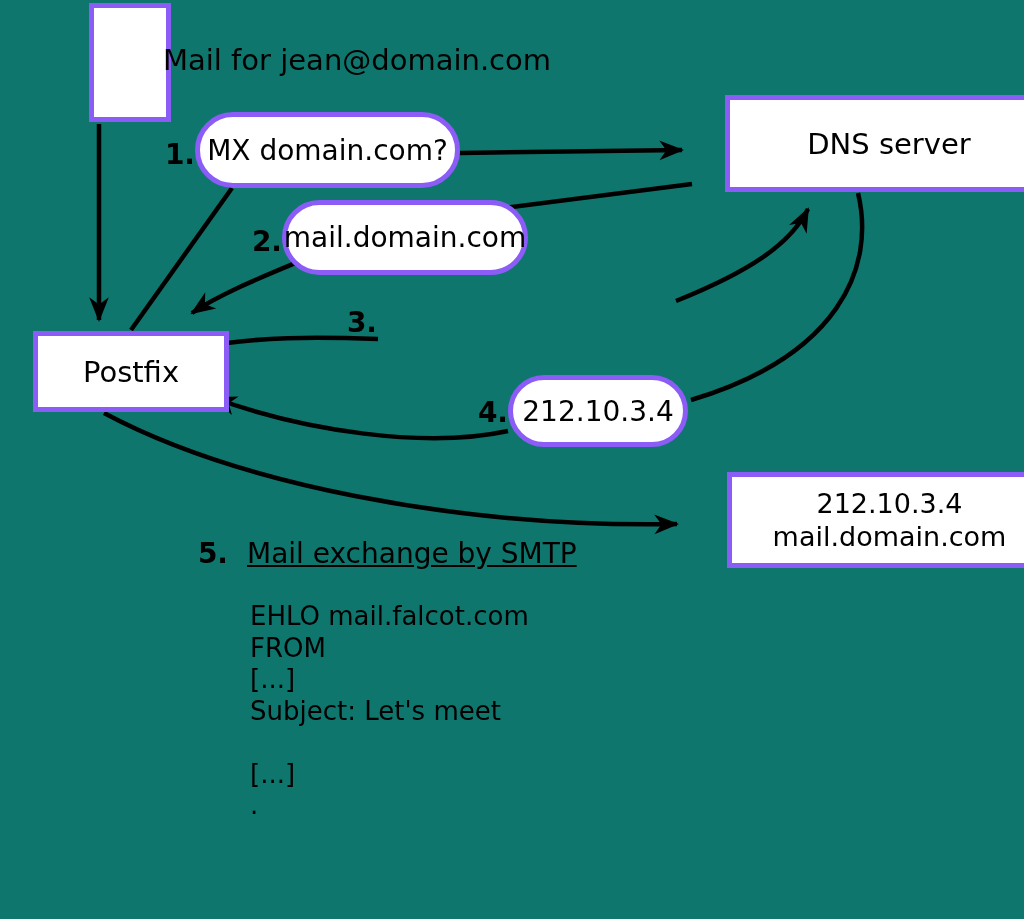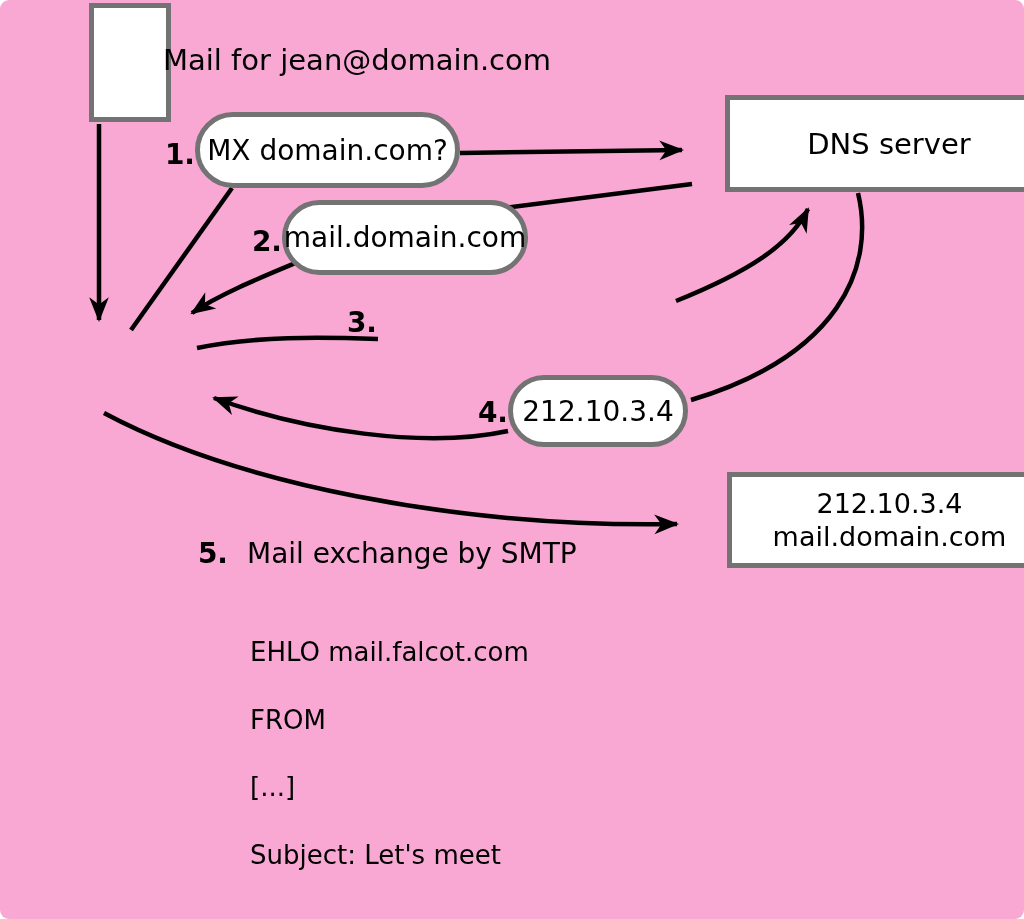"Mail for jean@domain.com" .stage { background: #f9a8d4 -> #0f766e; border-radius: 9px -> none }
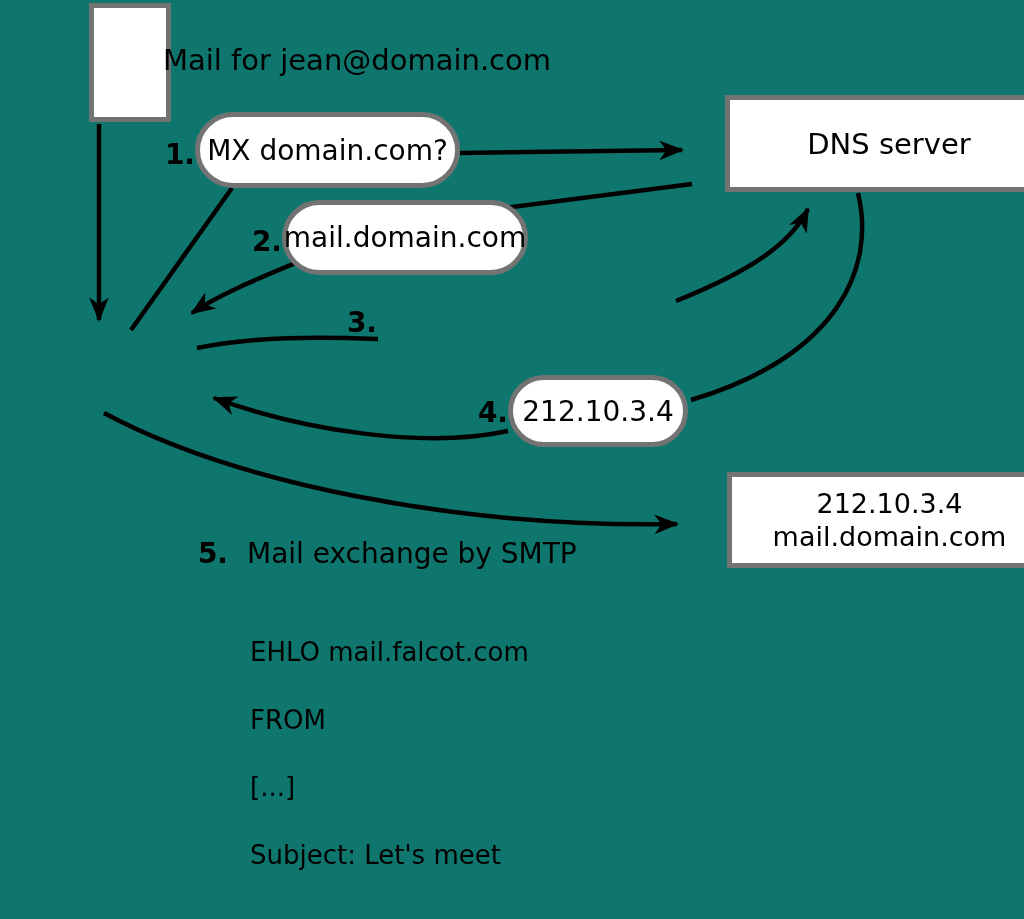"MX domain.com?" .node { border: 5px solid #737373 -> 5px solid #8b5cf6 }
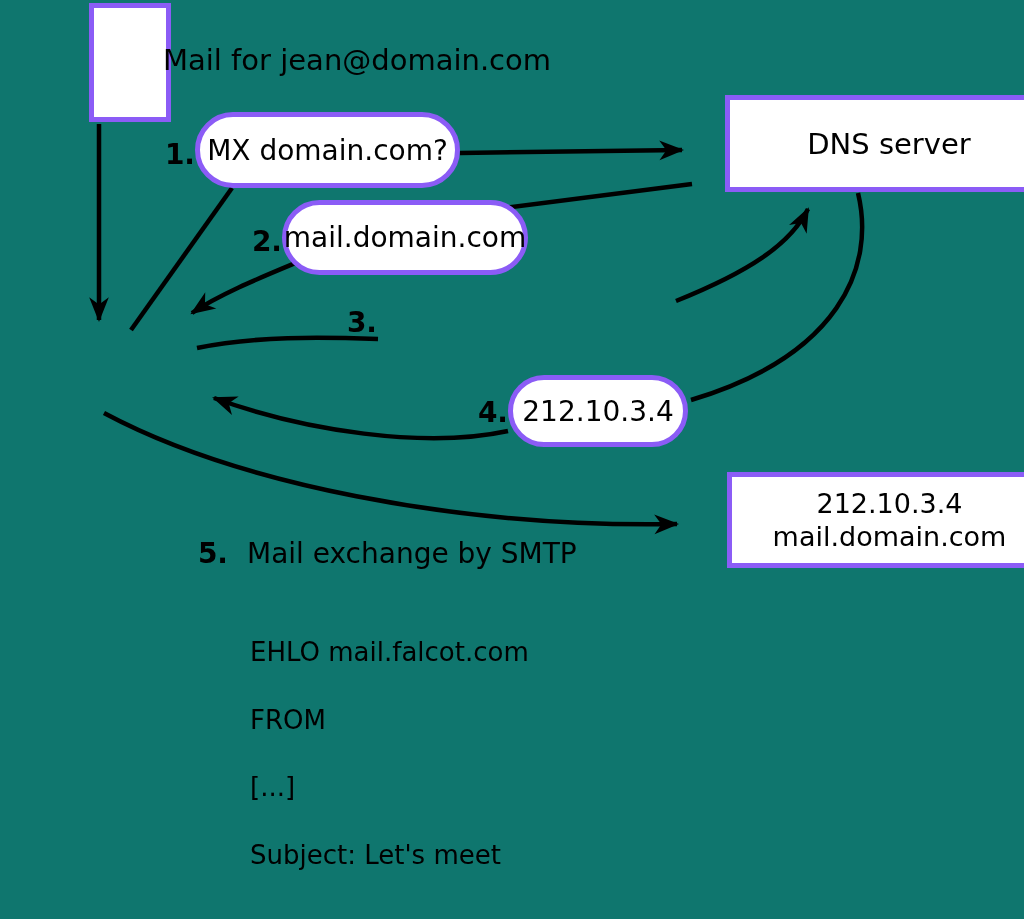"Postfix" div.node { html: none -> <div> <span>Postfix</span> </div> }
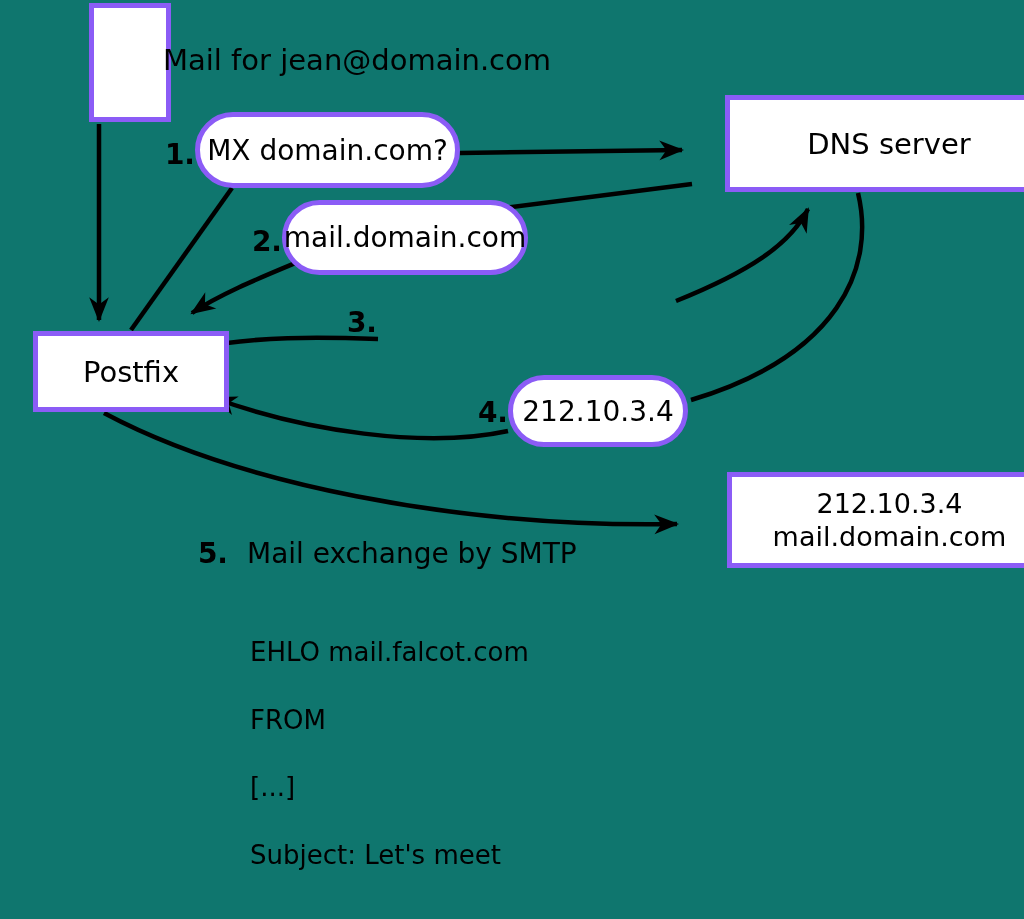"Mail exchange by SMTP" .step5-label { text-decoration: none -> underline }
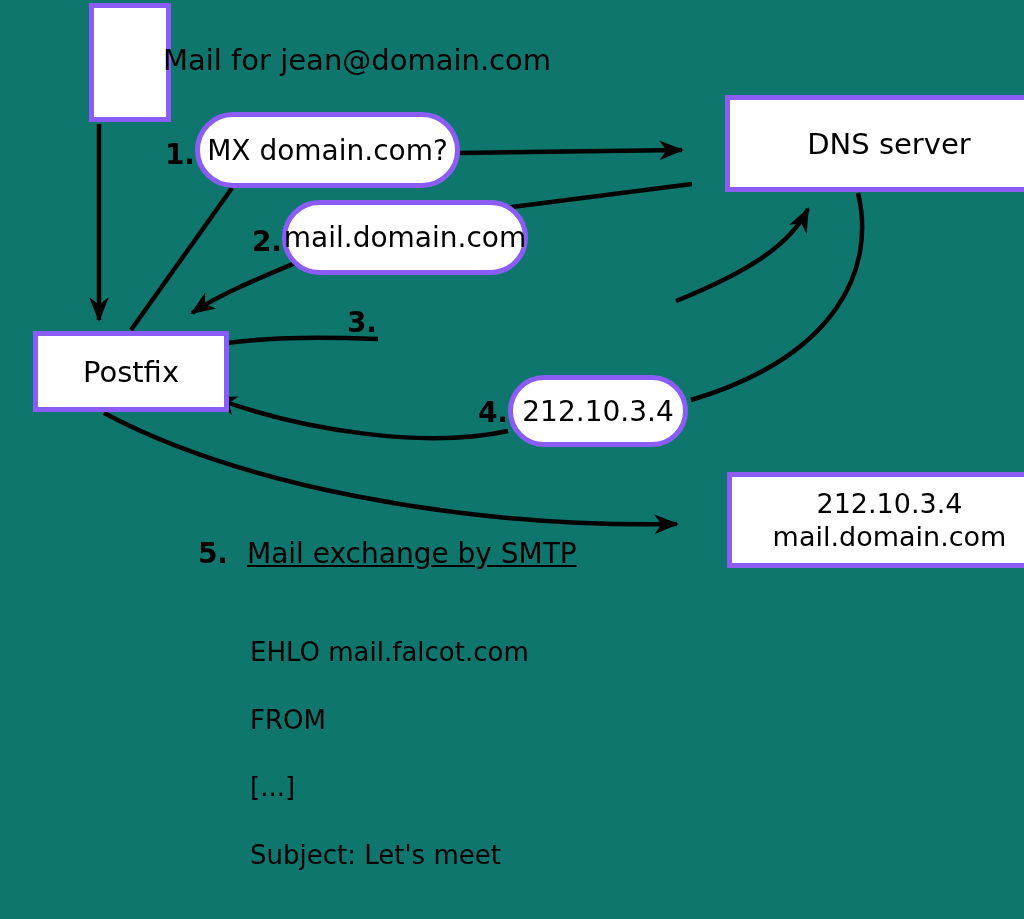"EHLO mail.falcot.com" .smtp-line { margin-top: 36px -> none }
